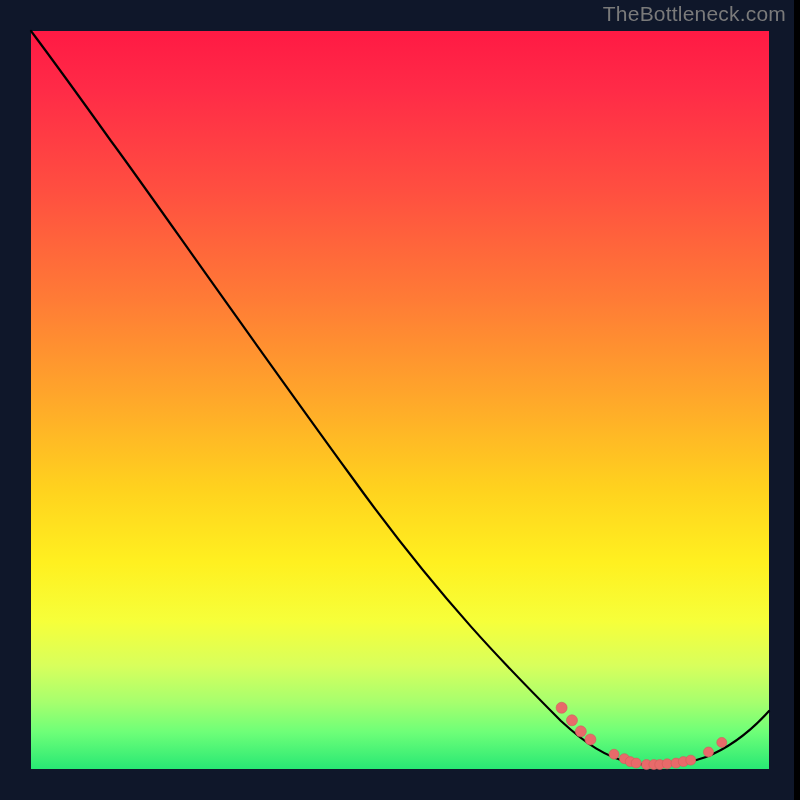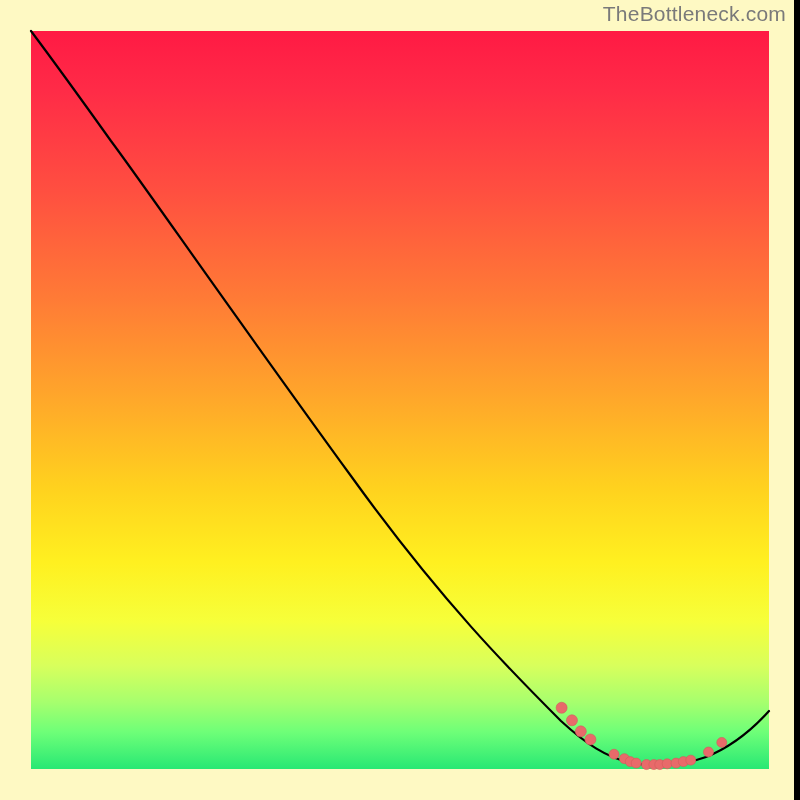"TheBottleneck.com" .frame { background: #fef9c3 -> #0f172a }
